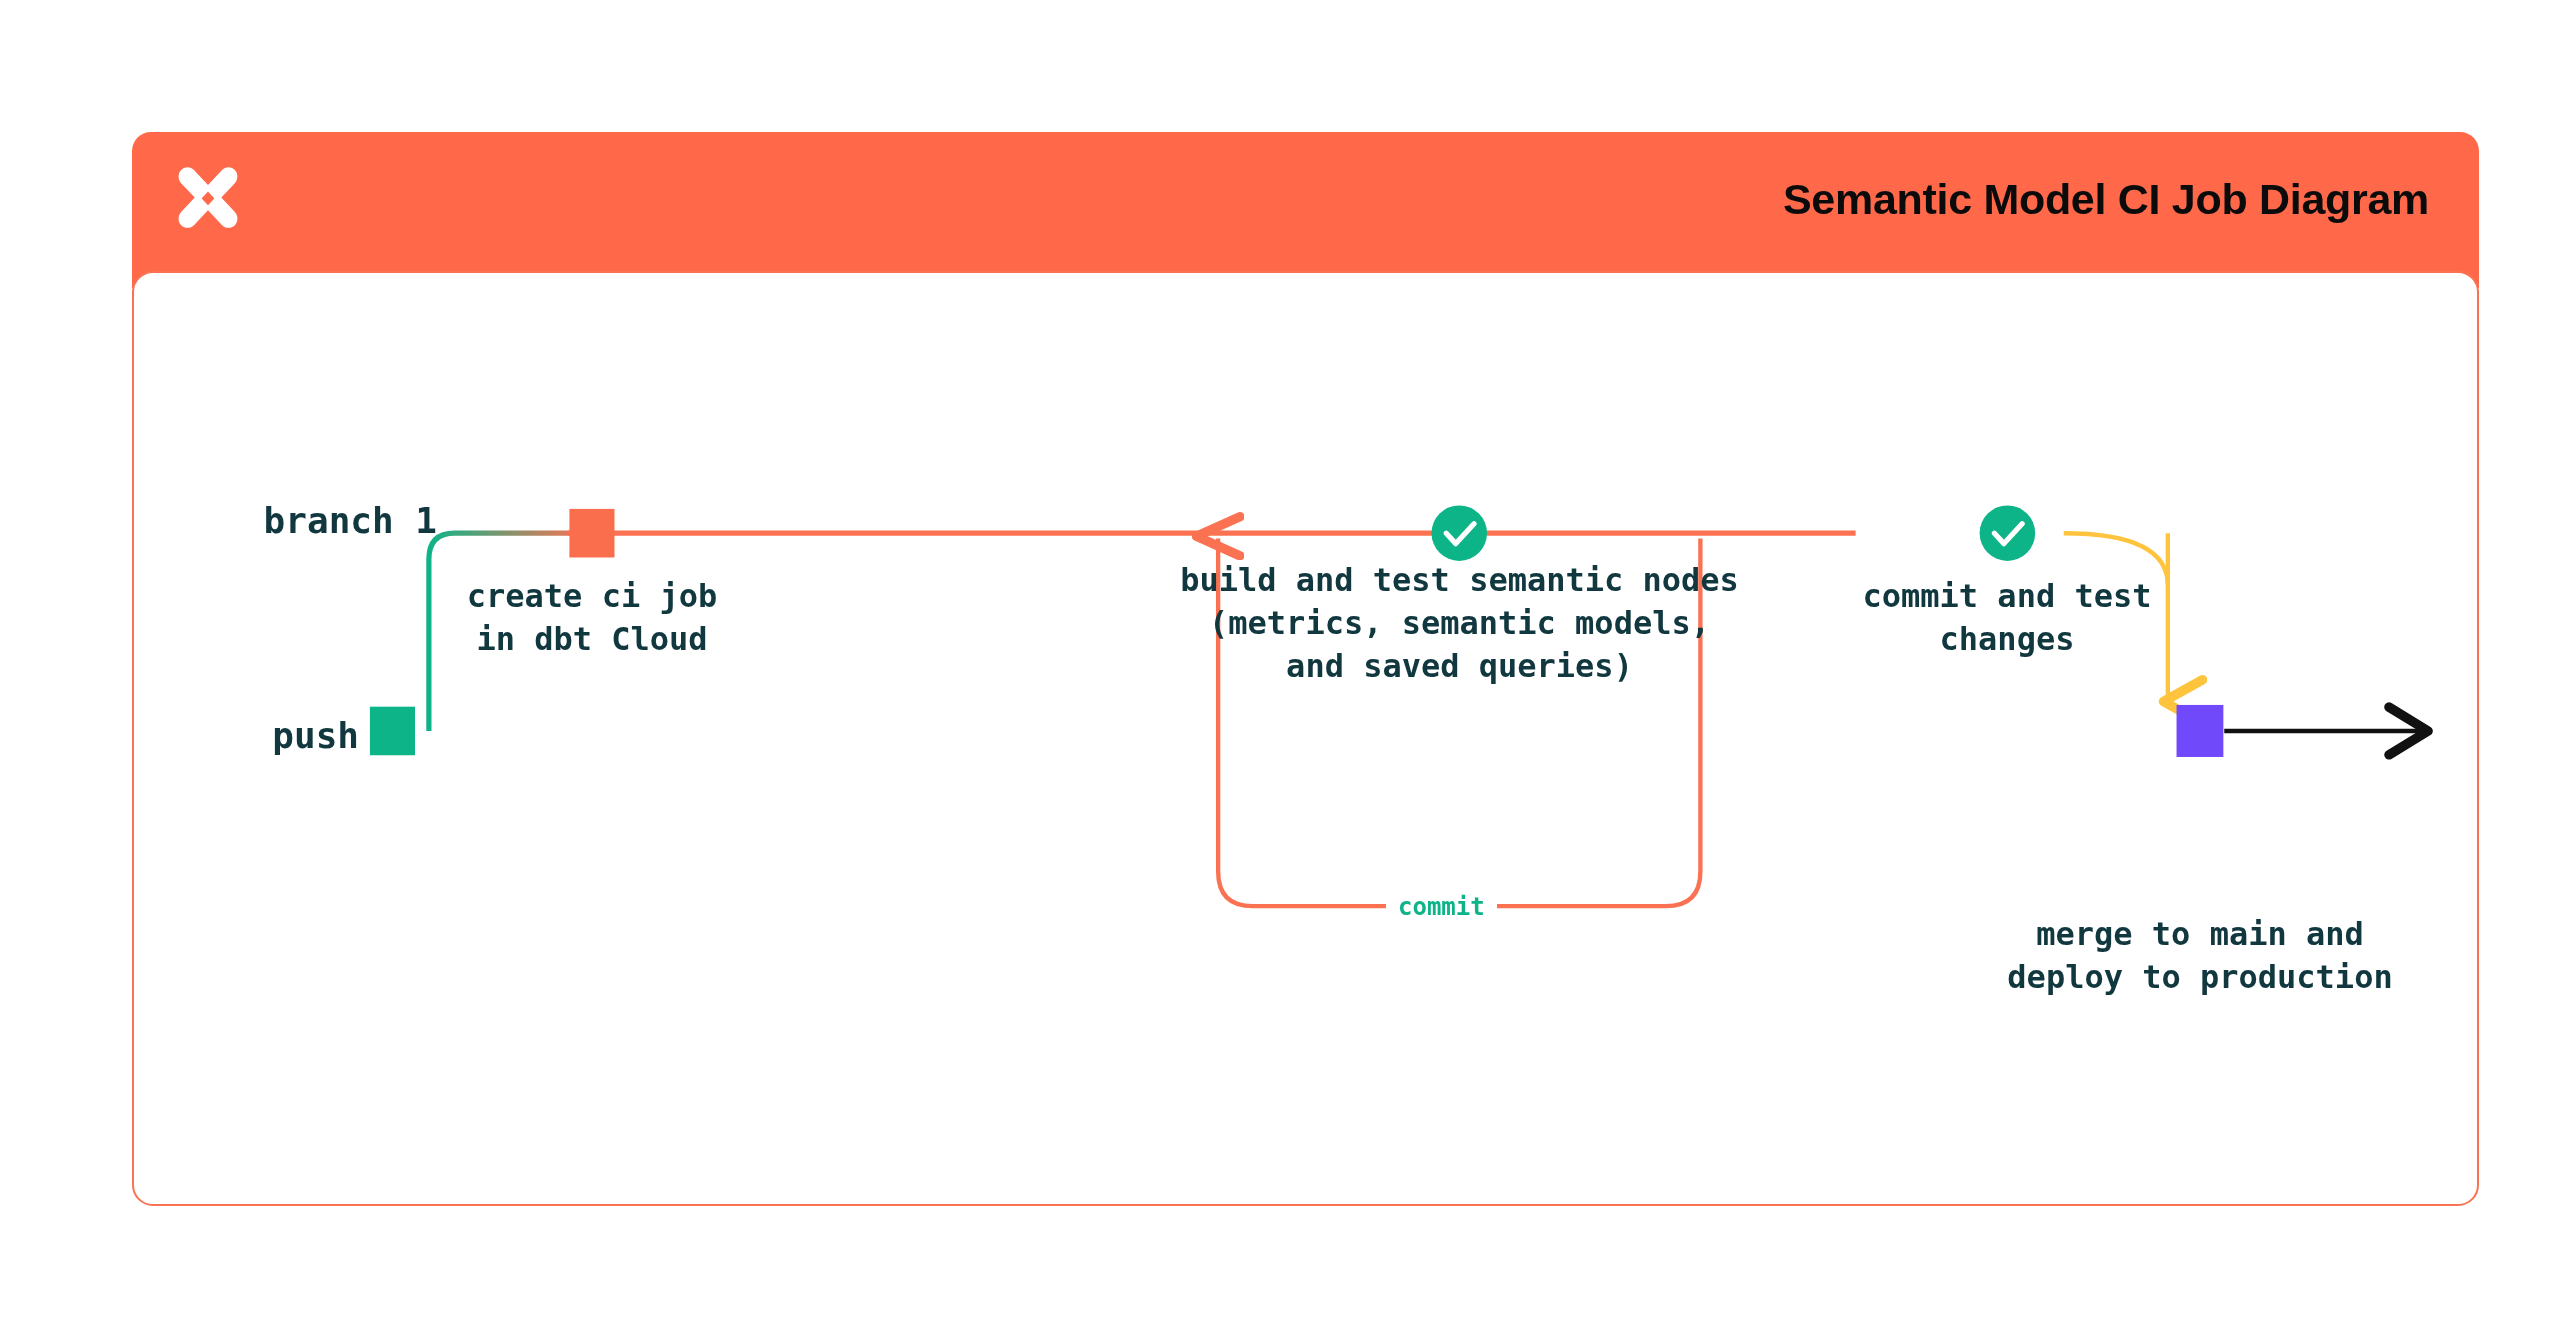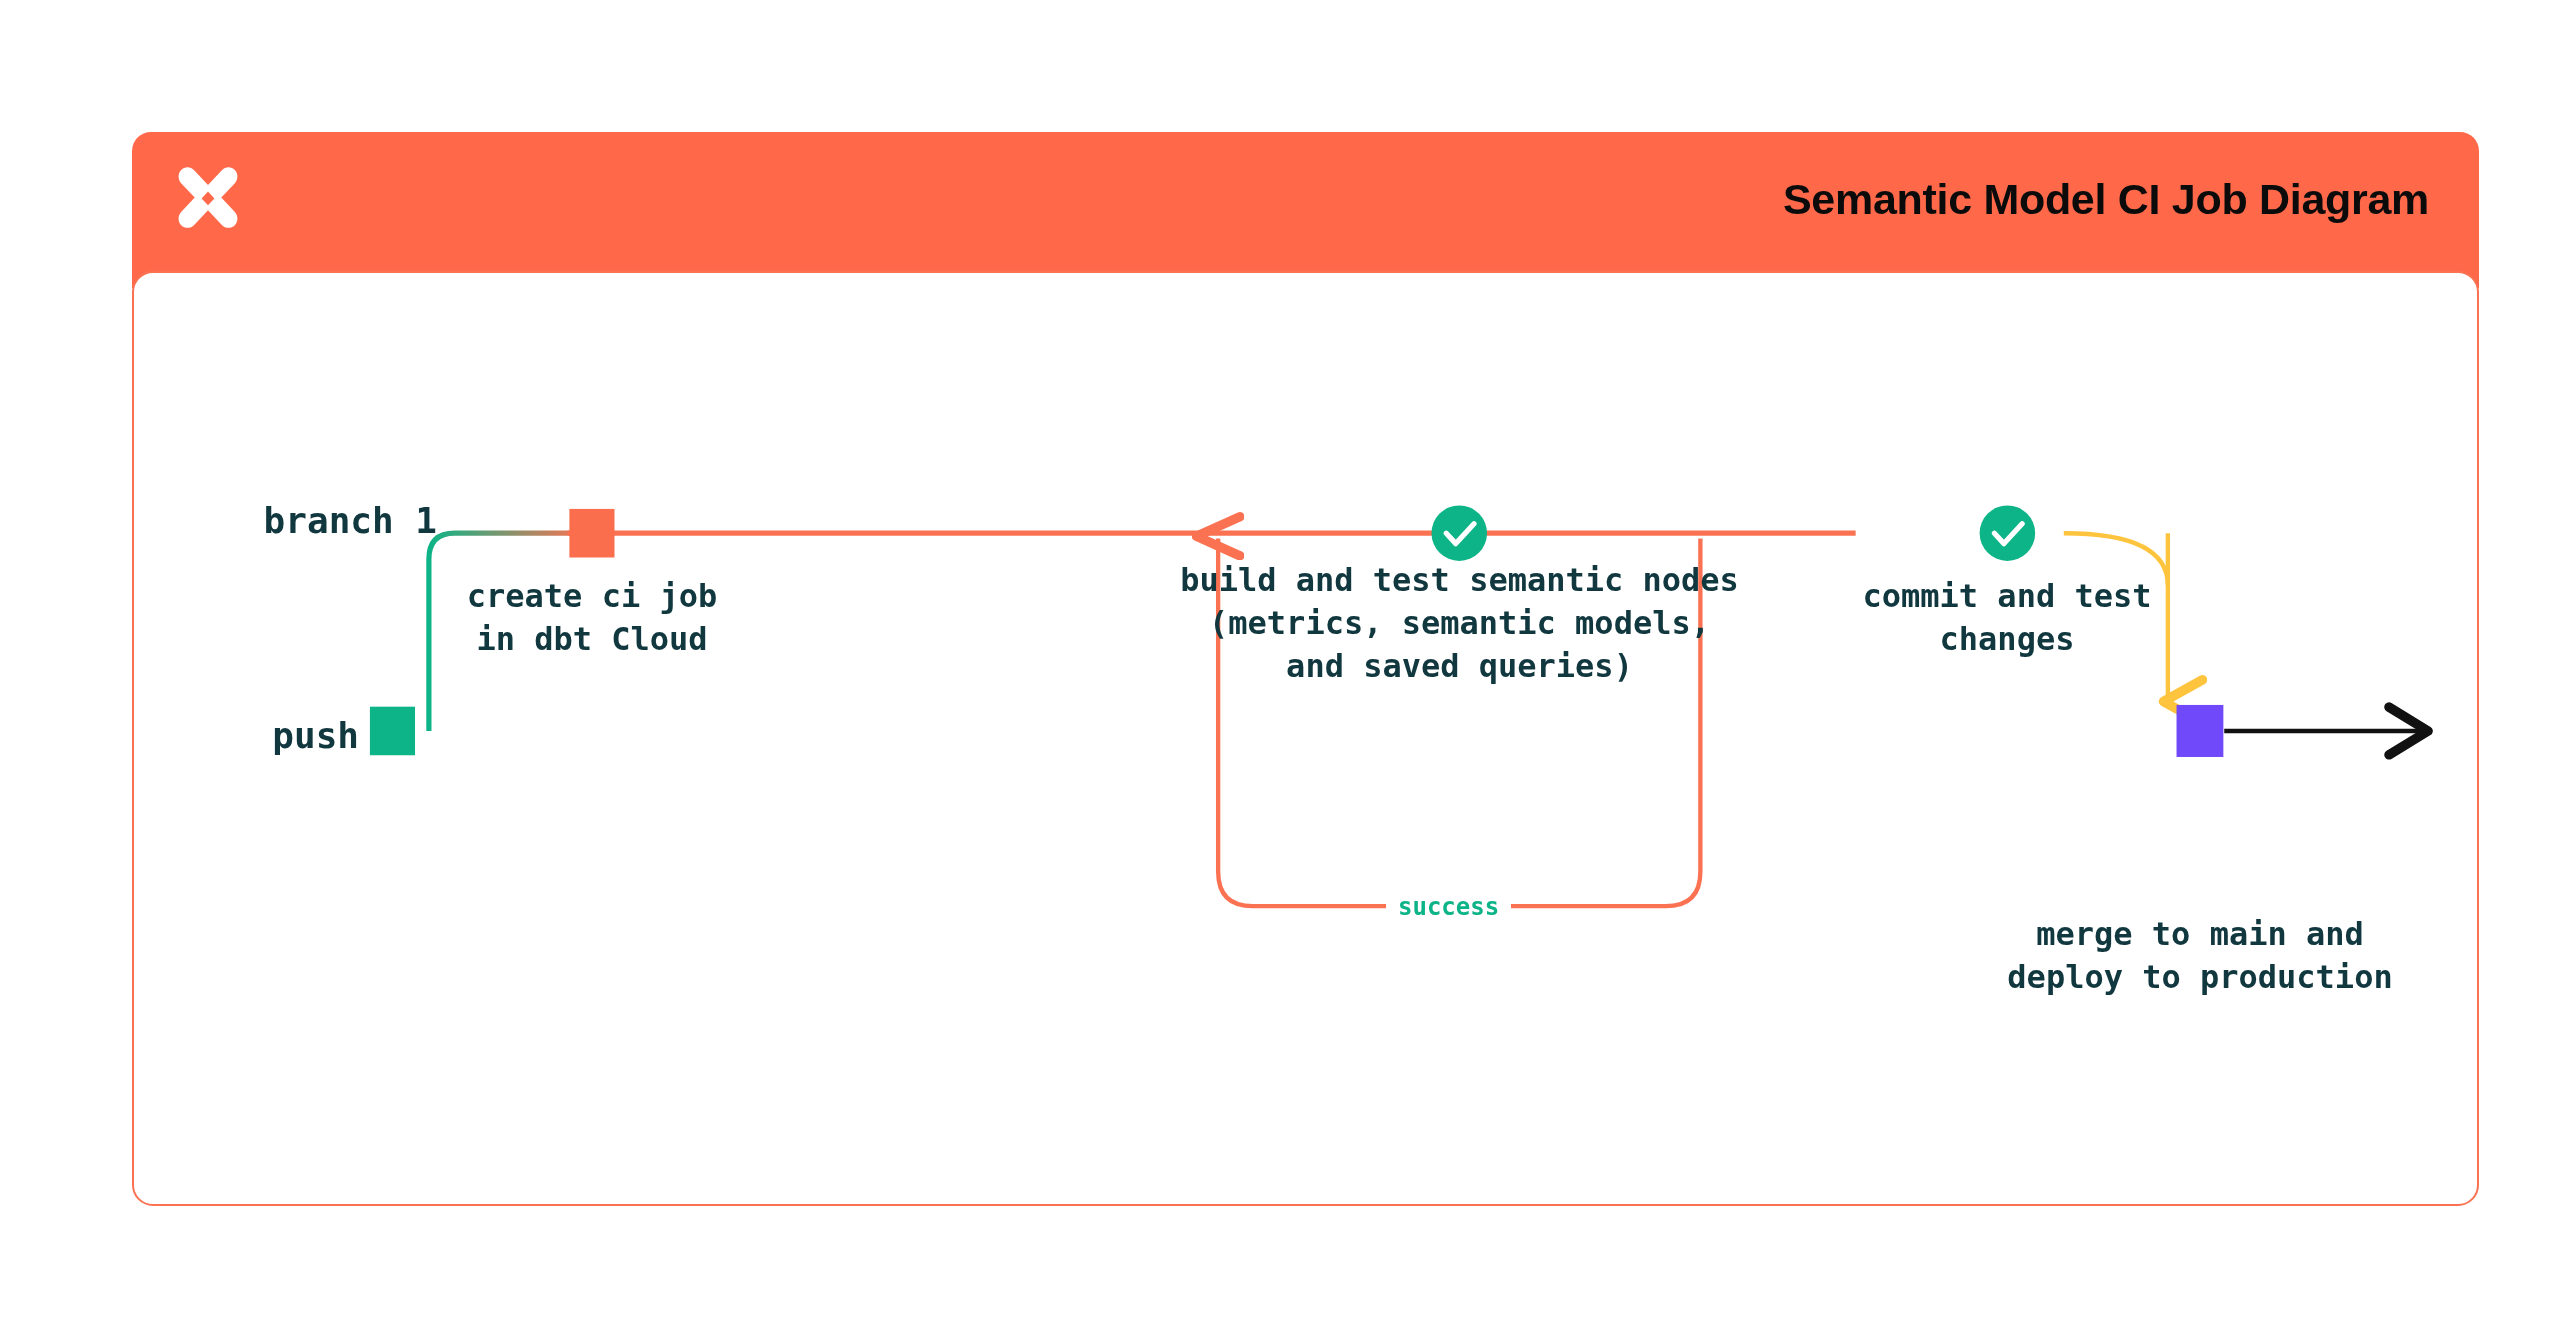"success" div.lbl { text: success -> commit }
